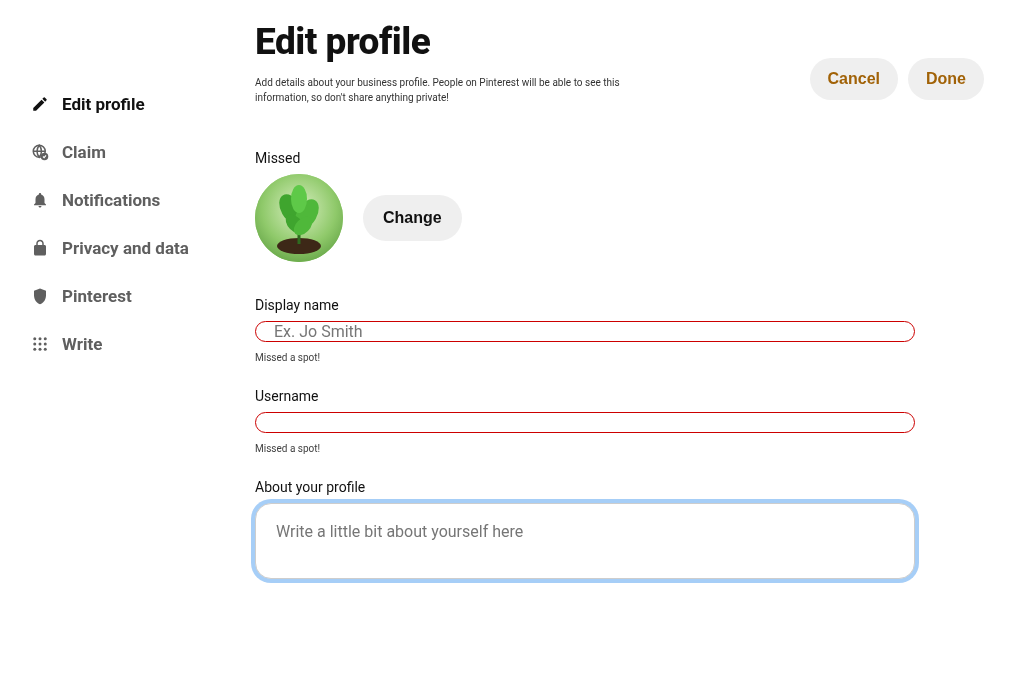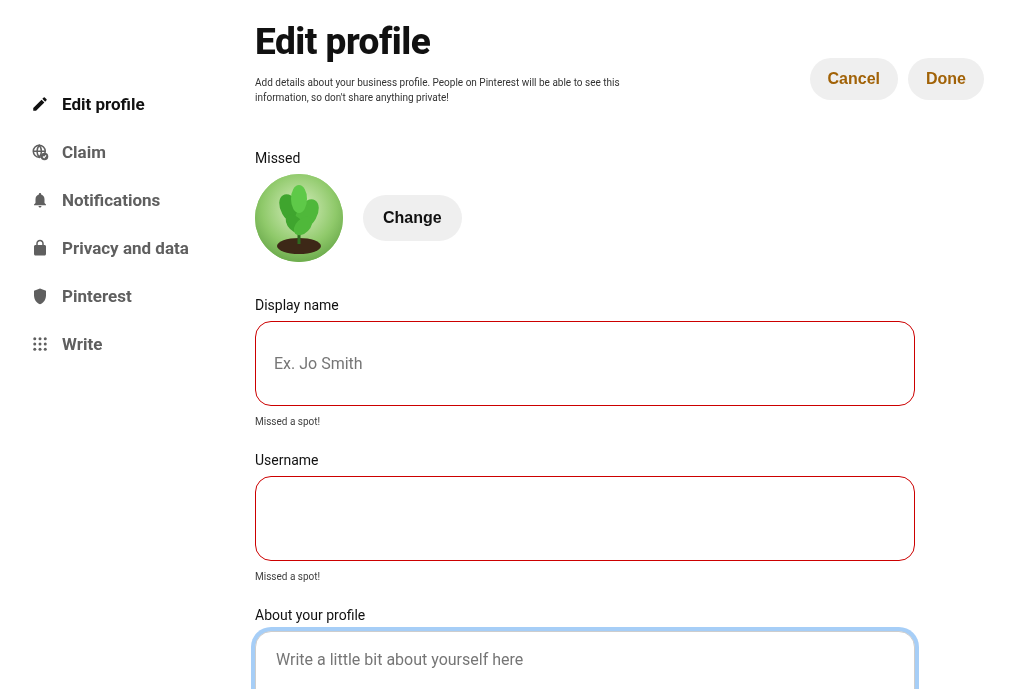"Ex. Jo Smith" .text-input { padding: 32px 18px -> 0 18px }
